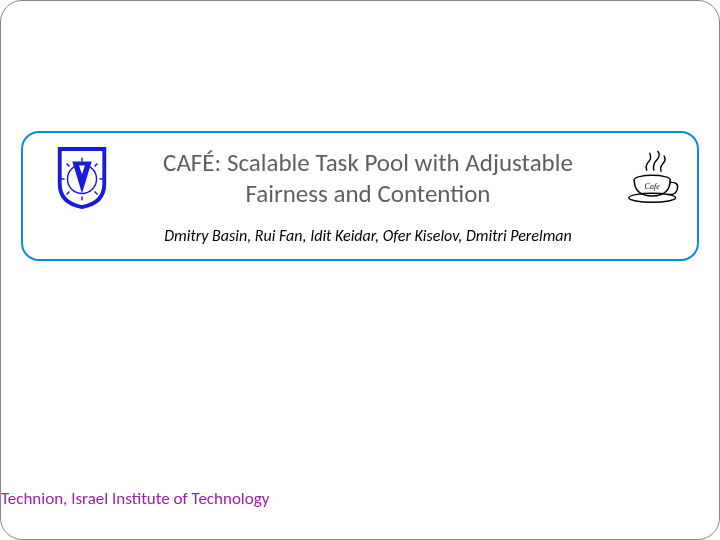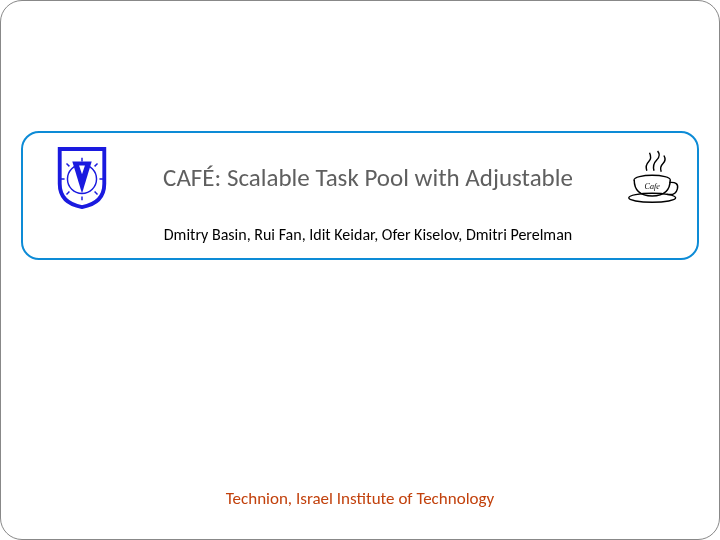"Fairness and Contention" span { html: none -> <span>Fairness and Contention</span> }
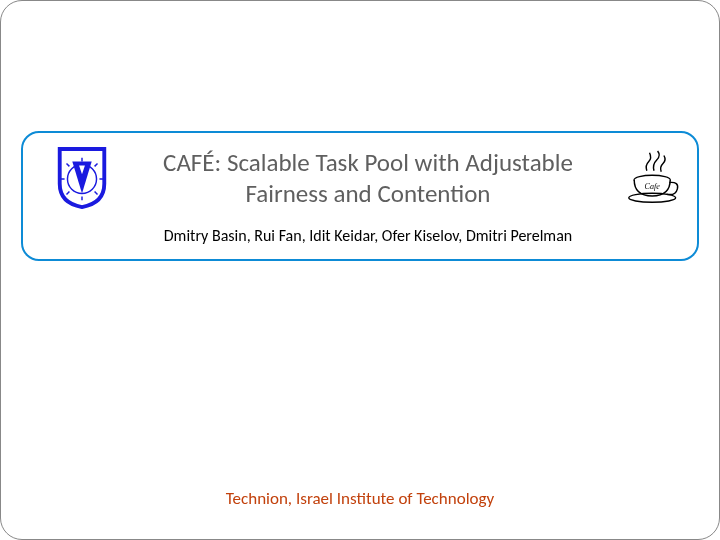"Dmitry Basin, Rui Fan, Idit" .authors { font-style: none -> italic }
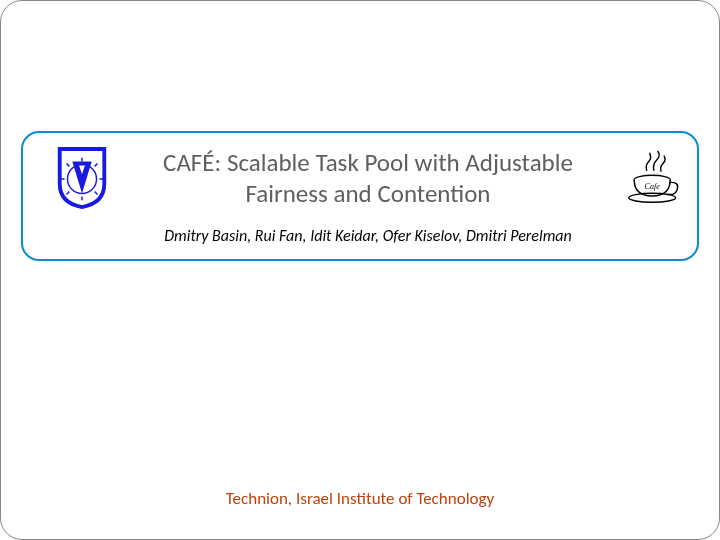"Technion, Israel Institute of Technology" .affiliation { color: #c2410c -> #a21caf; text-align: center -> none }
